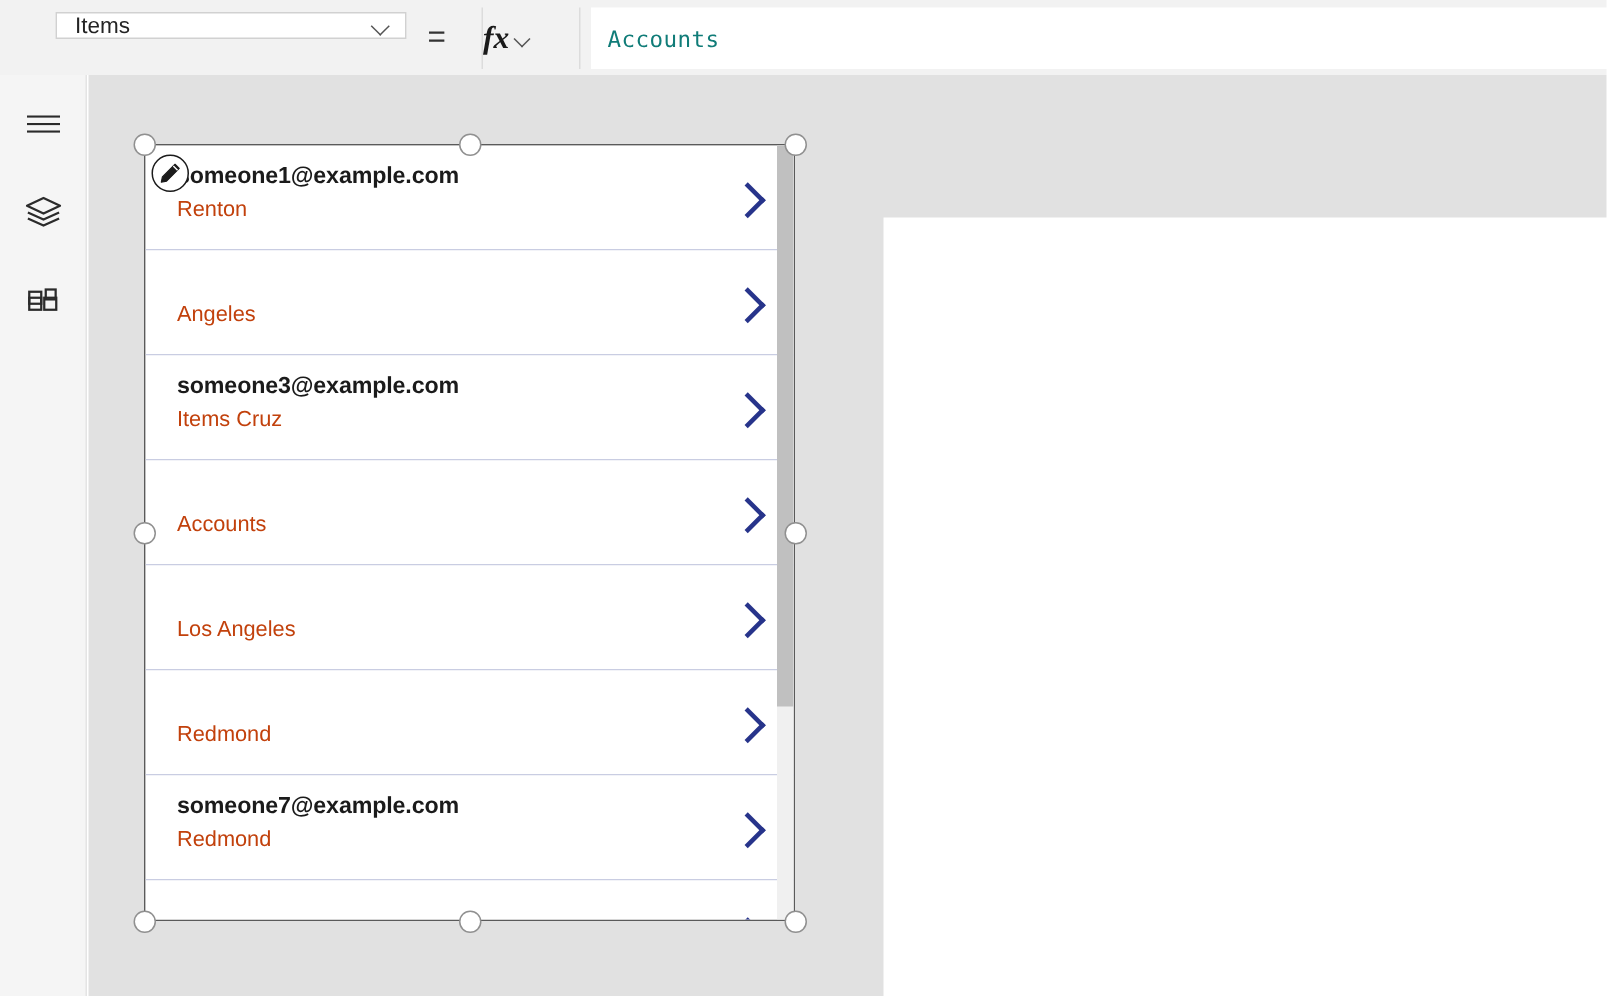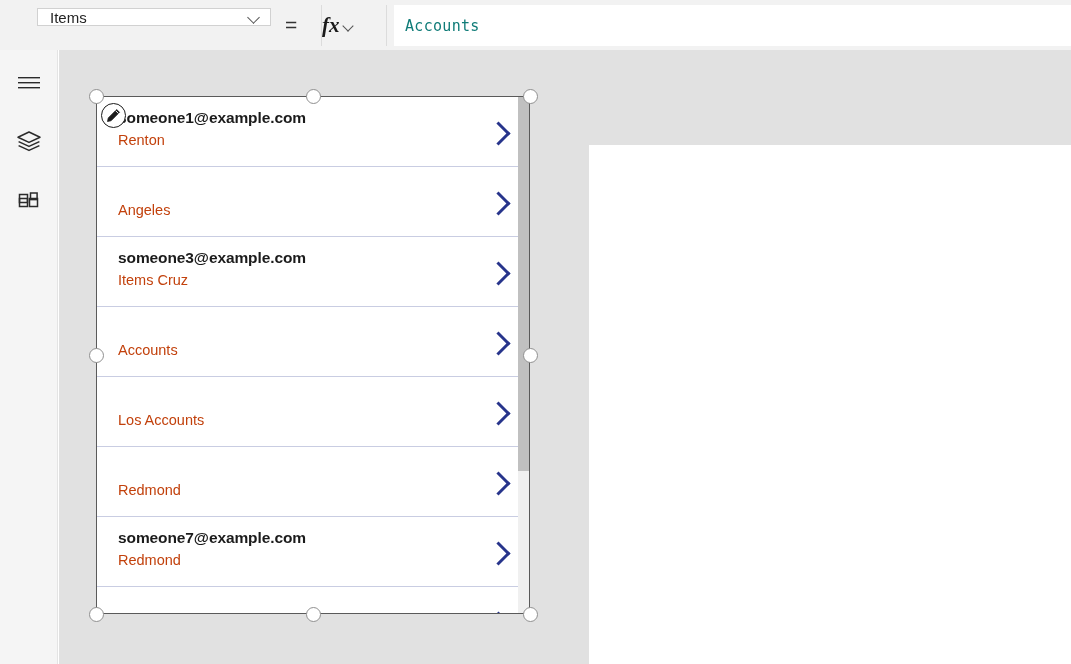"Los Accounts" div.g-sub { text: Accounts -> Angeles }
